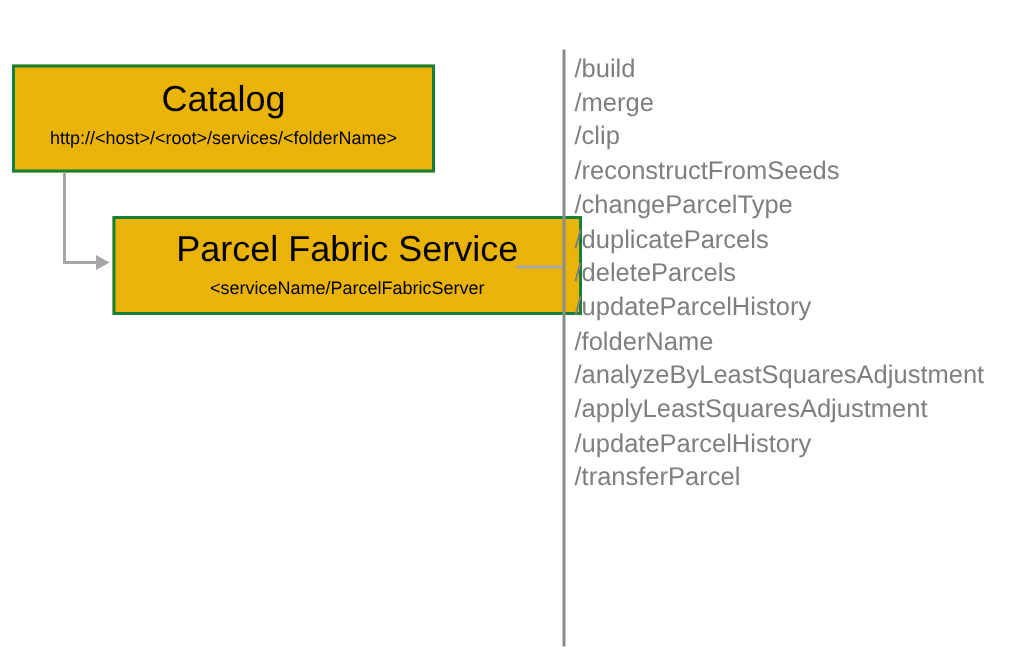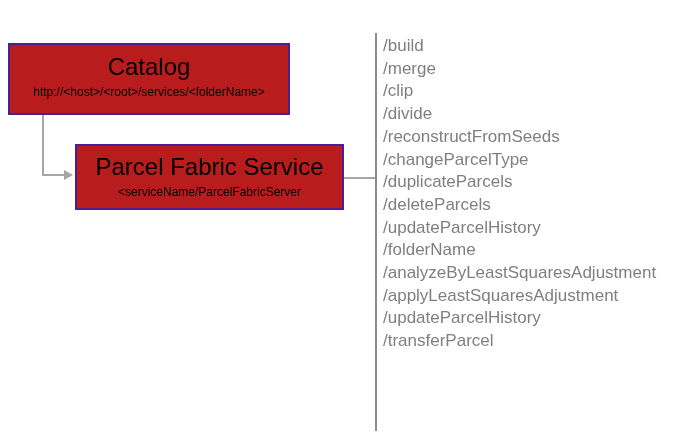"Catalog" .box { background: #b91c1c -> #eab308; border: 2px solid #4c1d95 -> 2px solid #15803d }
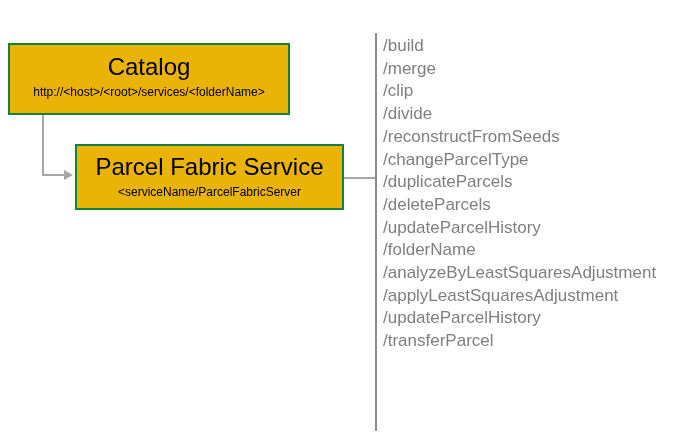"/divide" div.endpoint { html: <div>/divide</div> -> none }
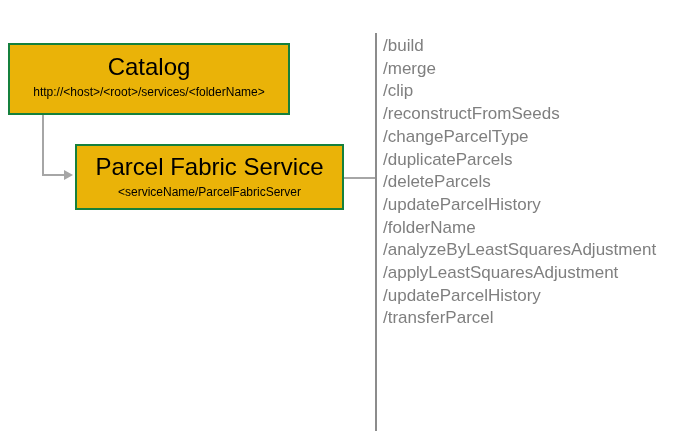"Parcel Fabric Service" .box-service { width: 269px -> 313px }
